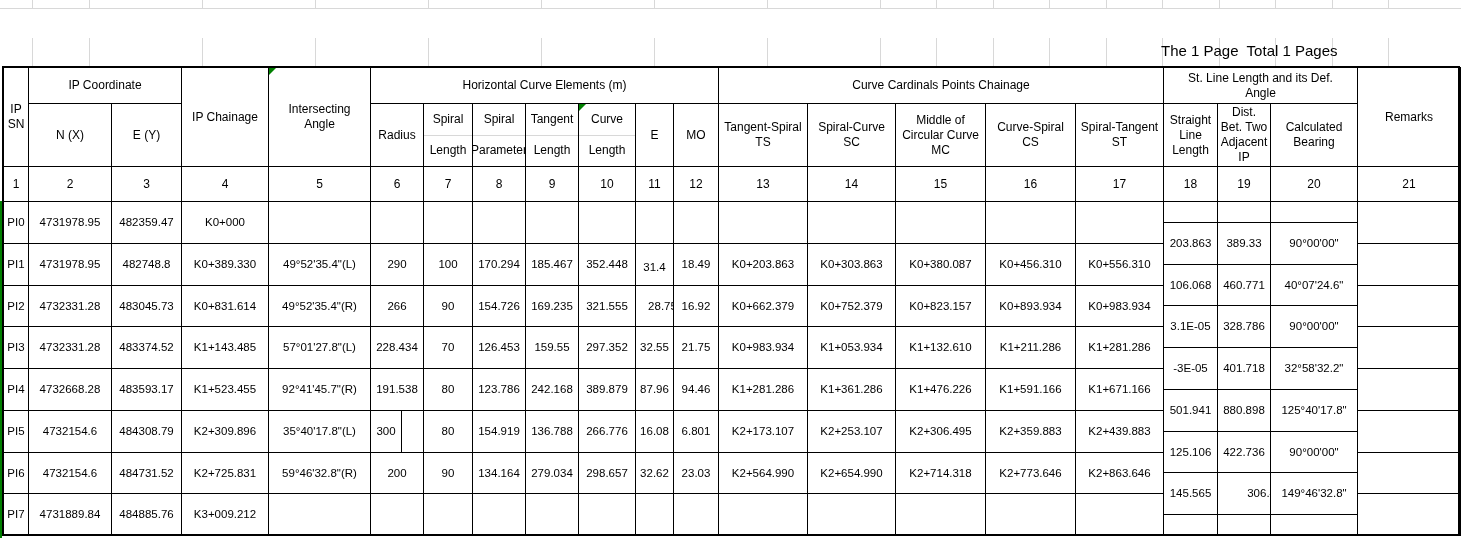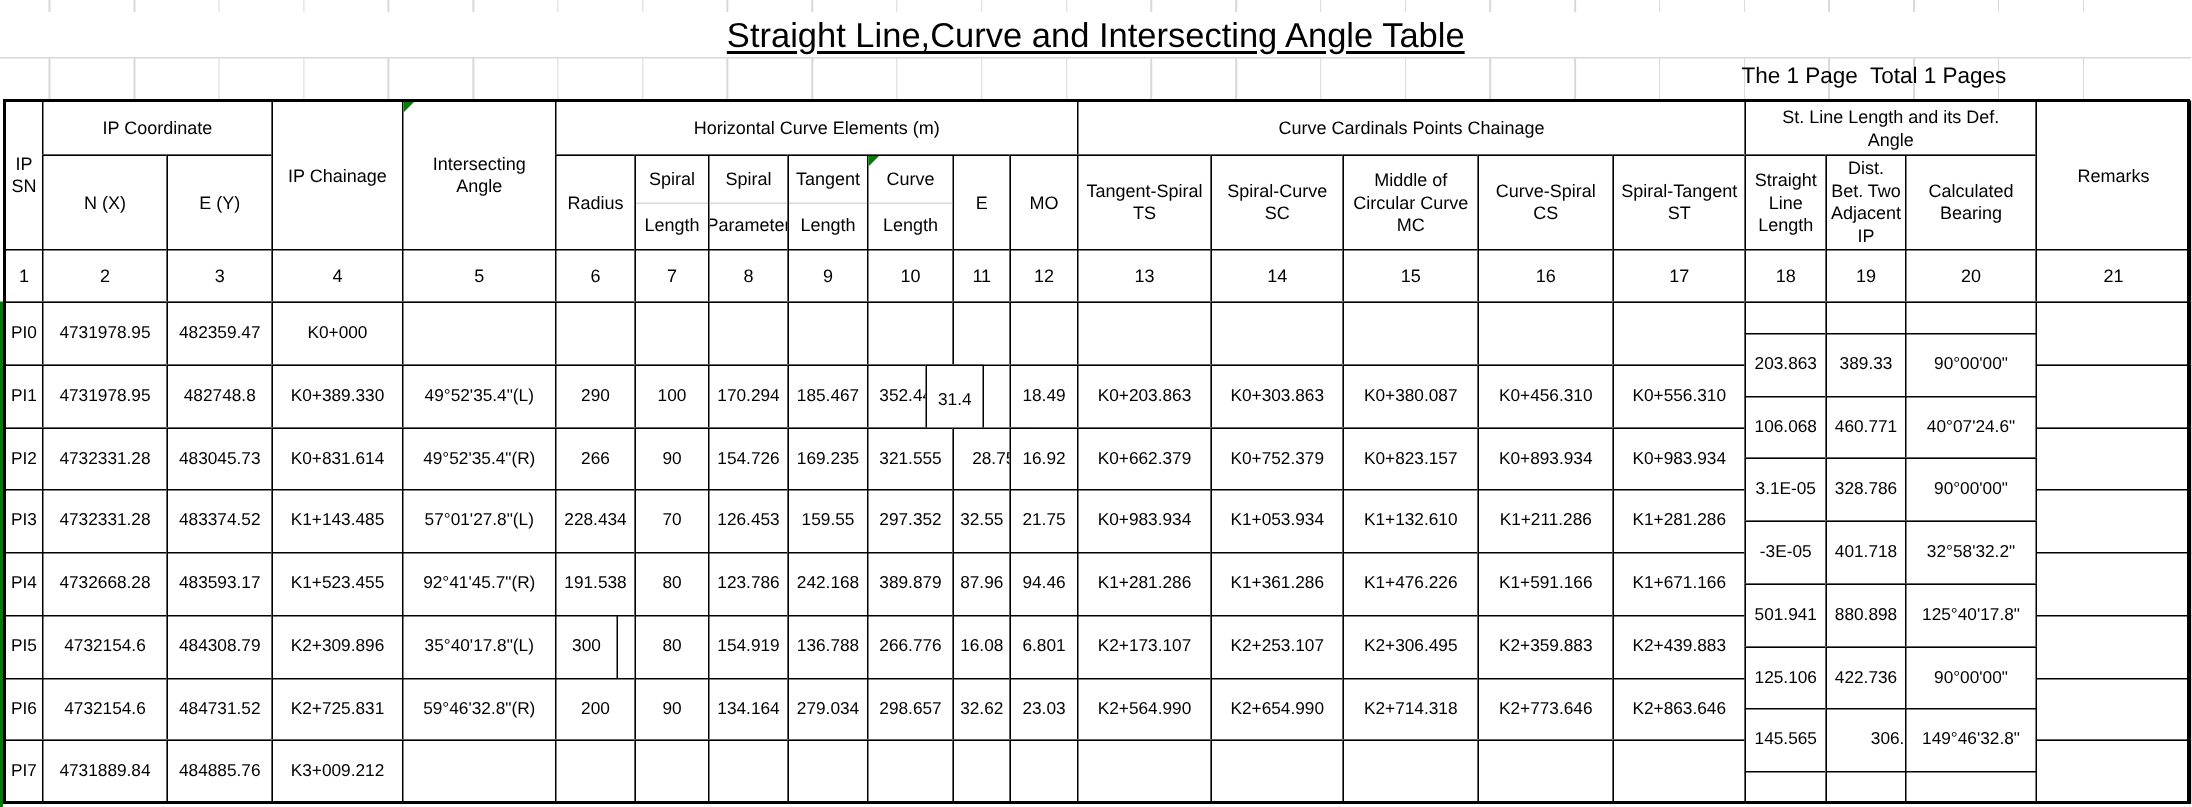"Straight Line,Curve and Intersecting" div.title-row { html: <div> <span>Straight Line,Curve and Intersecting Angle Table</span> </div> -> none }
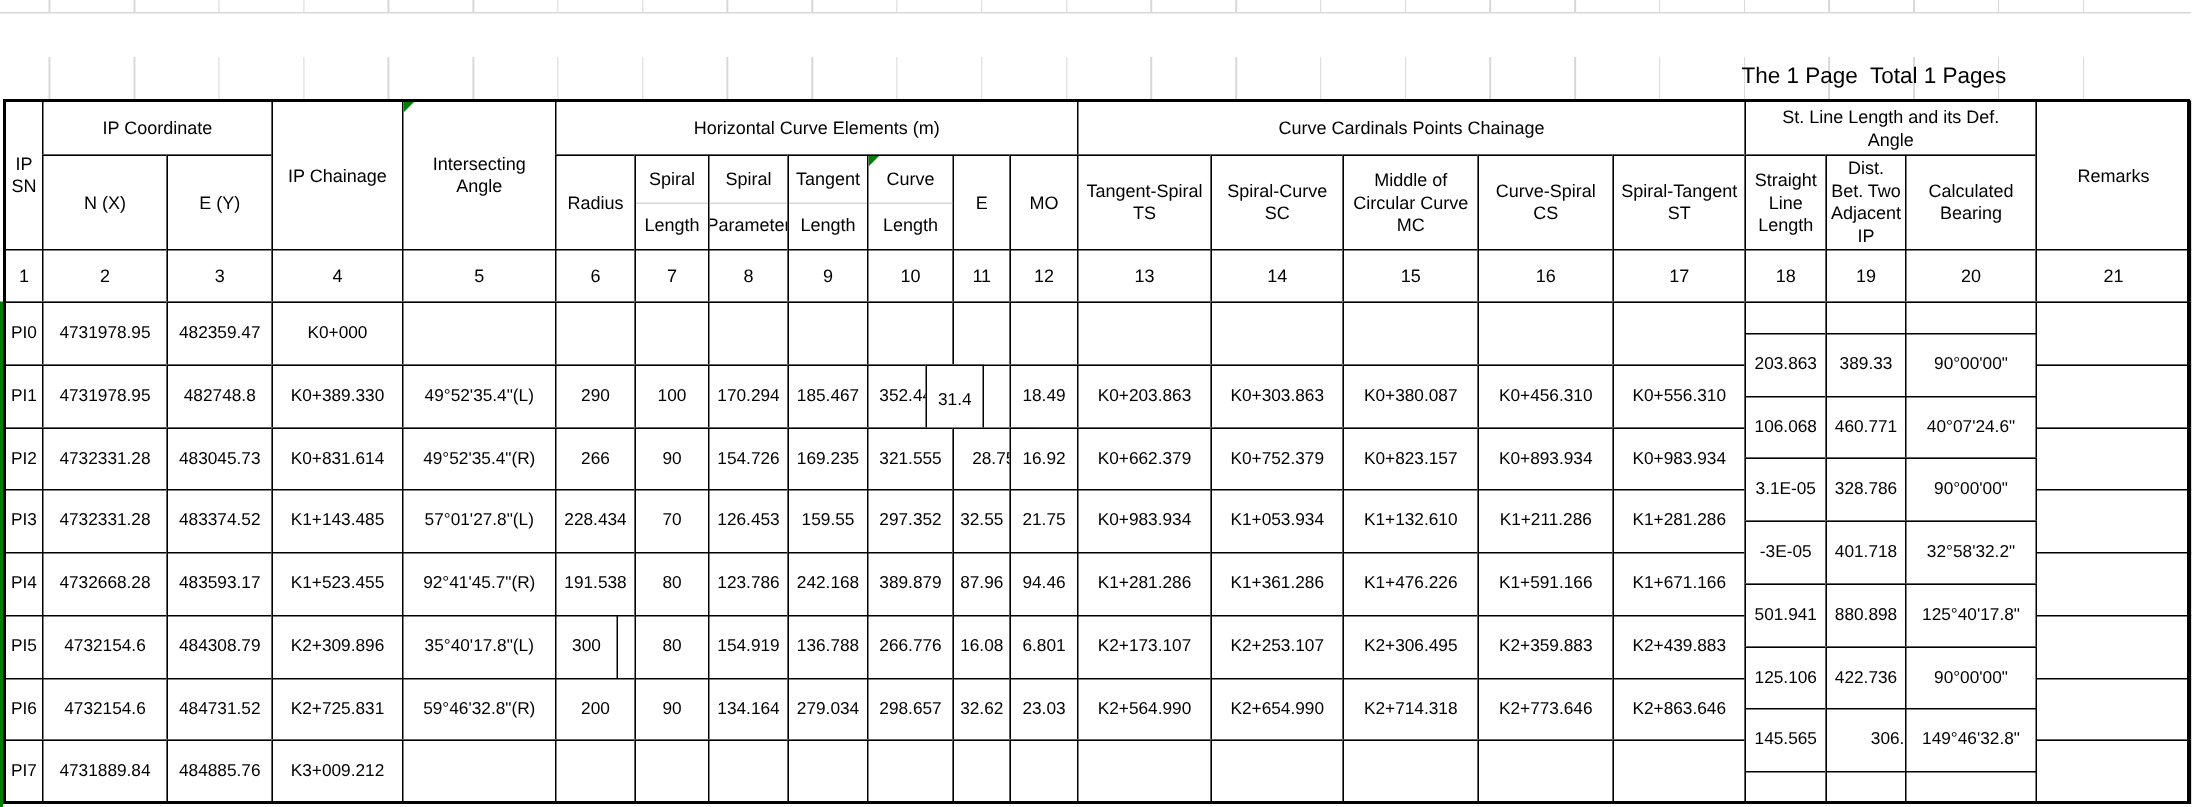"31.4" div.cell { left: 617px -> 635px }
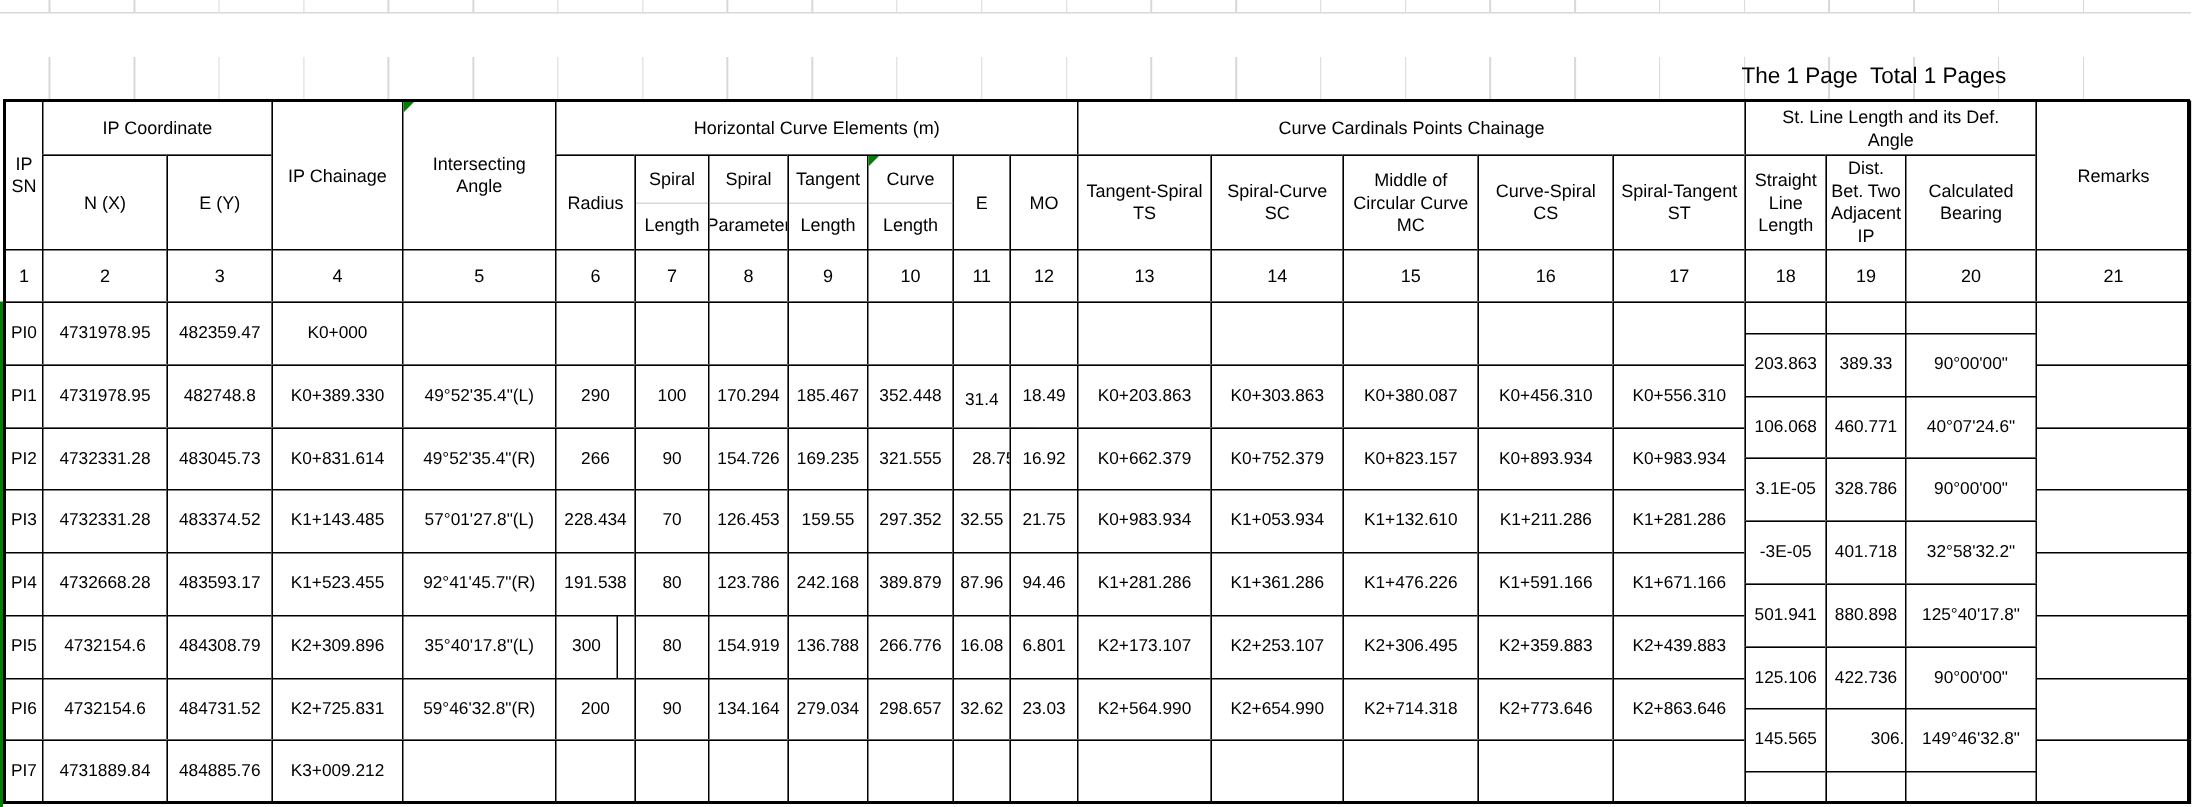"300" div.cell { width: 42px -> 32px }
